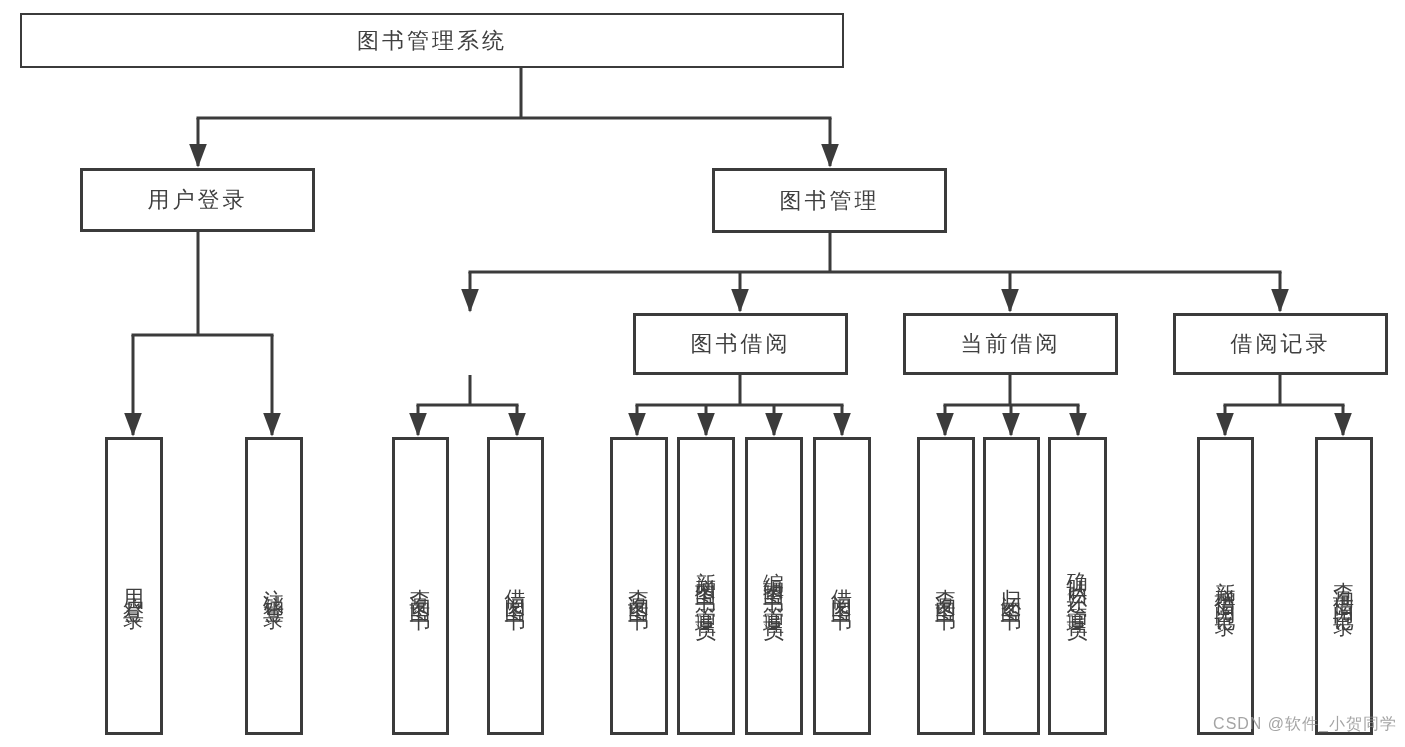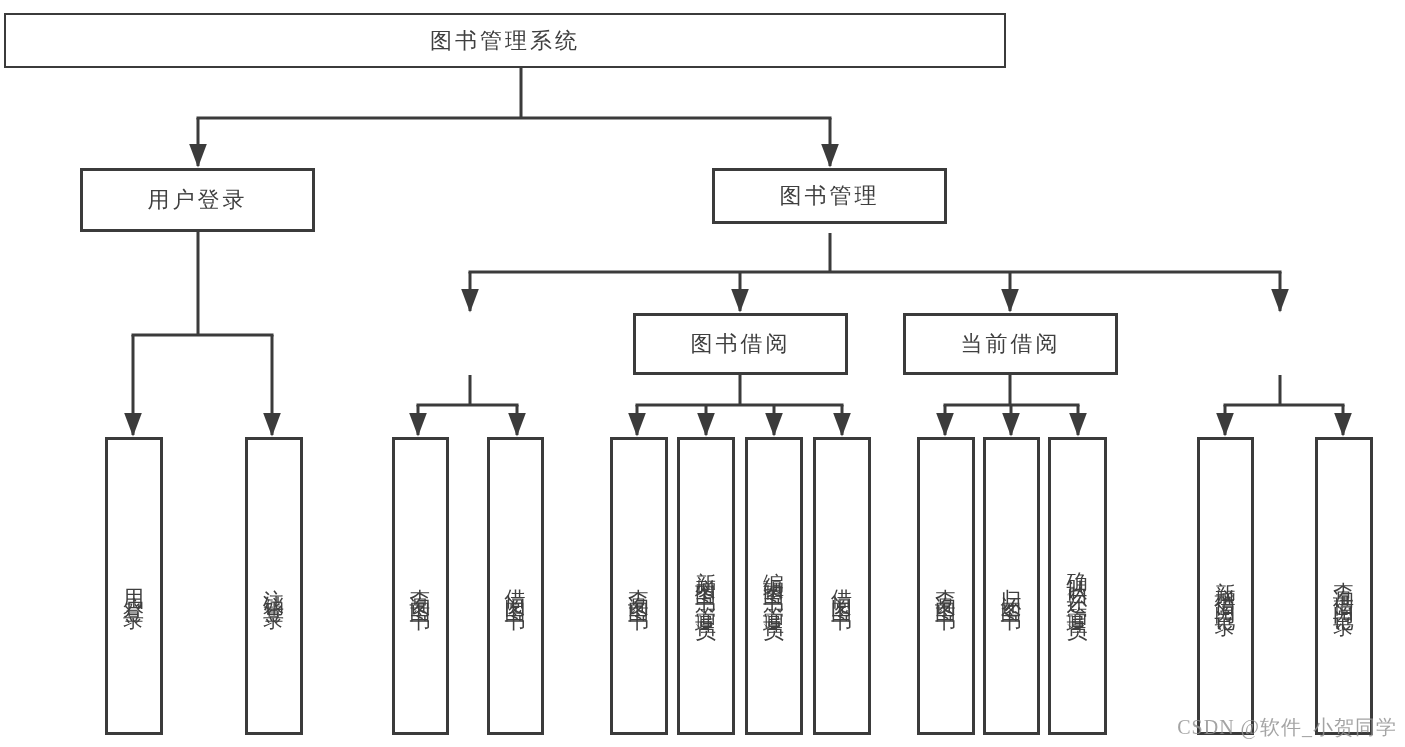"图书管理系统" div.box { left: 4px -> 20px; width: 1002px -> 824px }
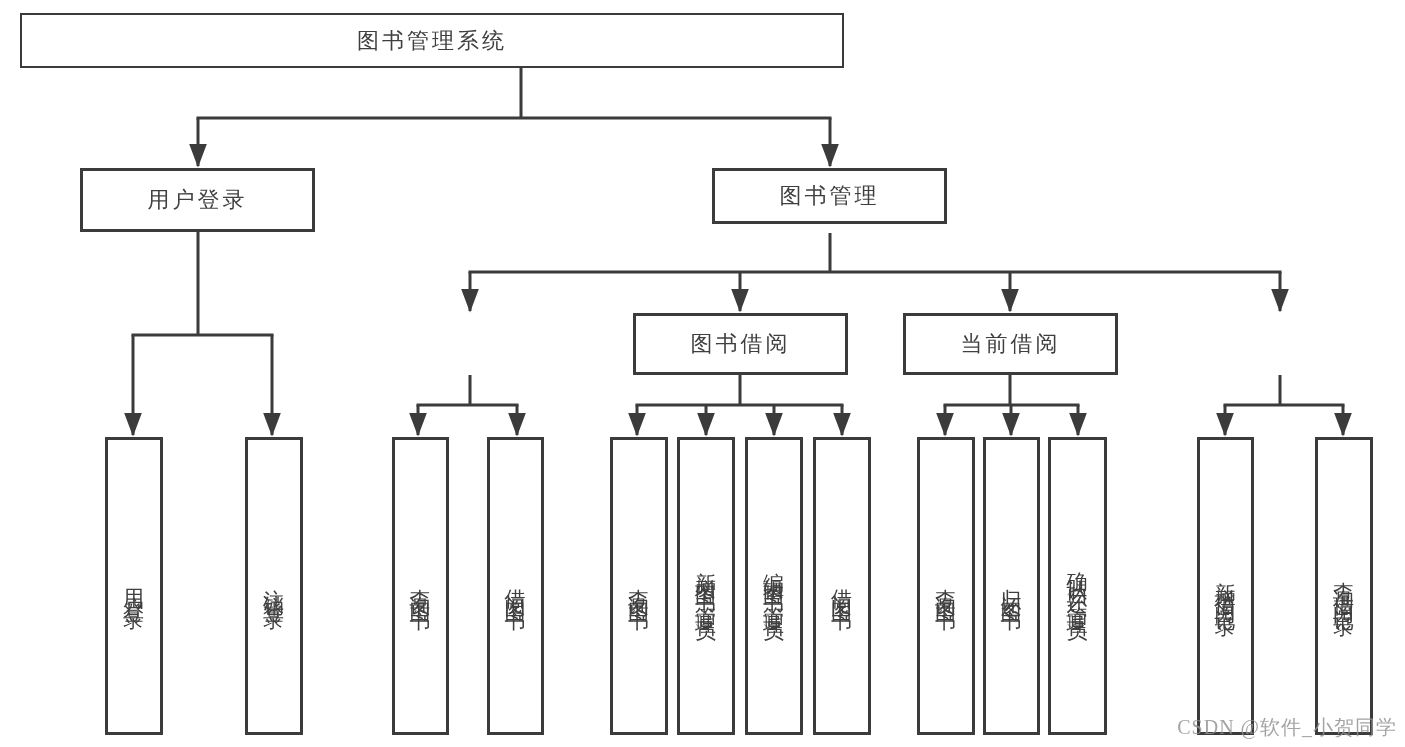"图书管理" div.box { height: 56px -> 65px }
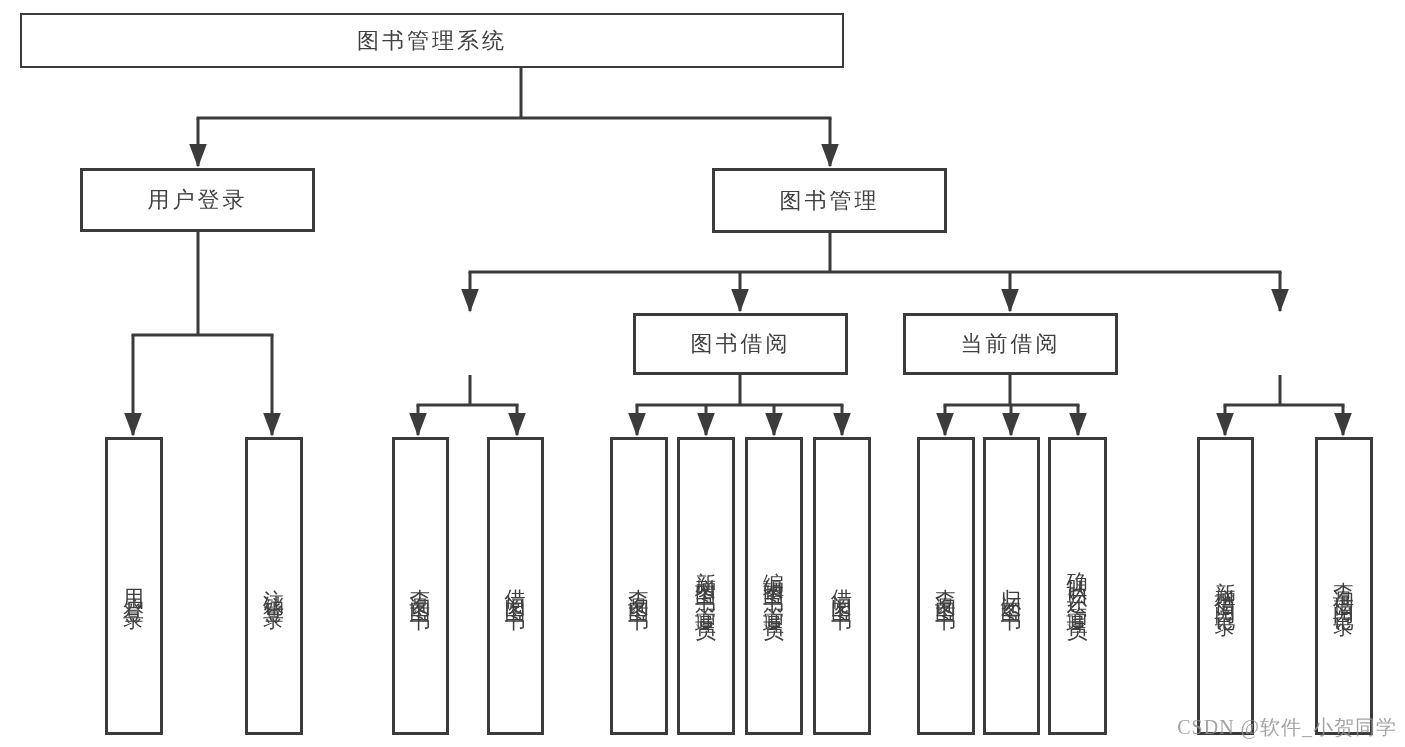"借阅记录" div.box { html: none -> <div> <span>借阅记录</span> </div> }
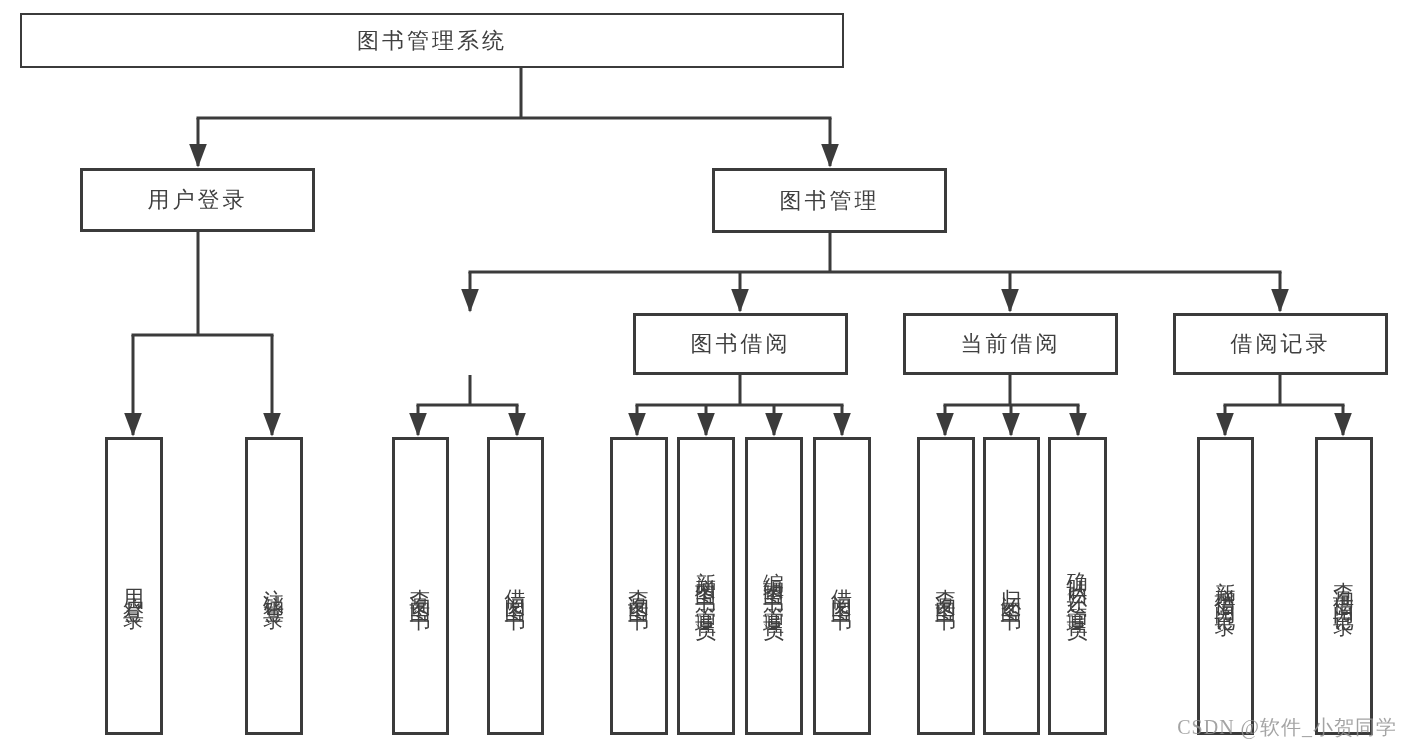"CSDN @软件_小贺同学" .watermark { font-family: Liberation Serif, serif -> none; font-size: 20px -> 16px }
